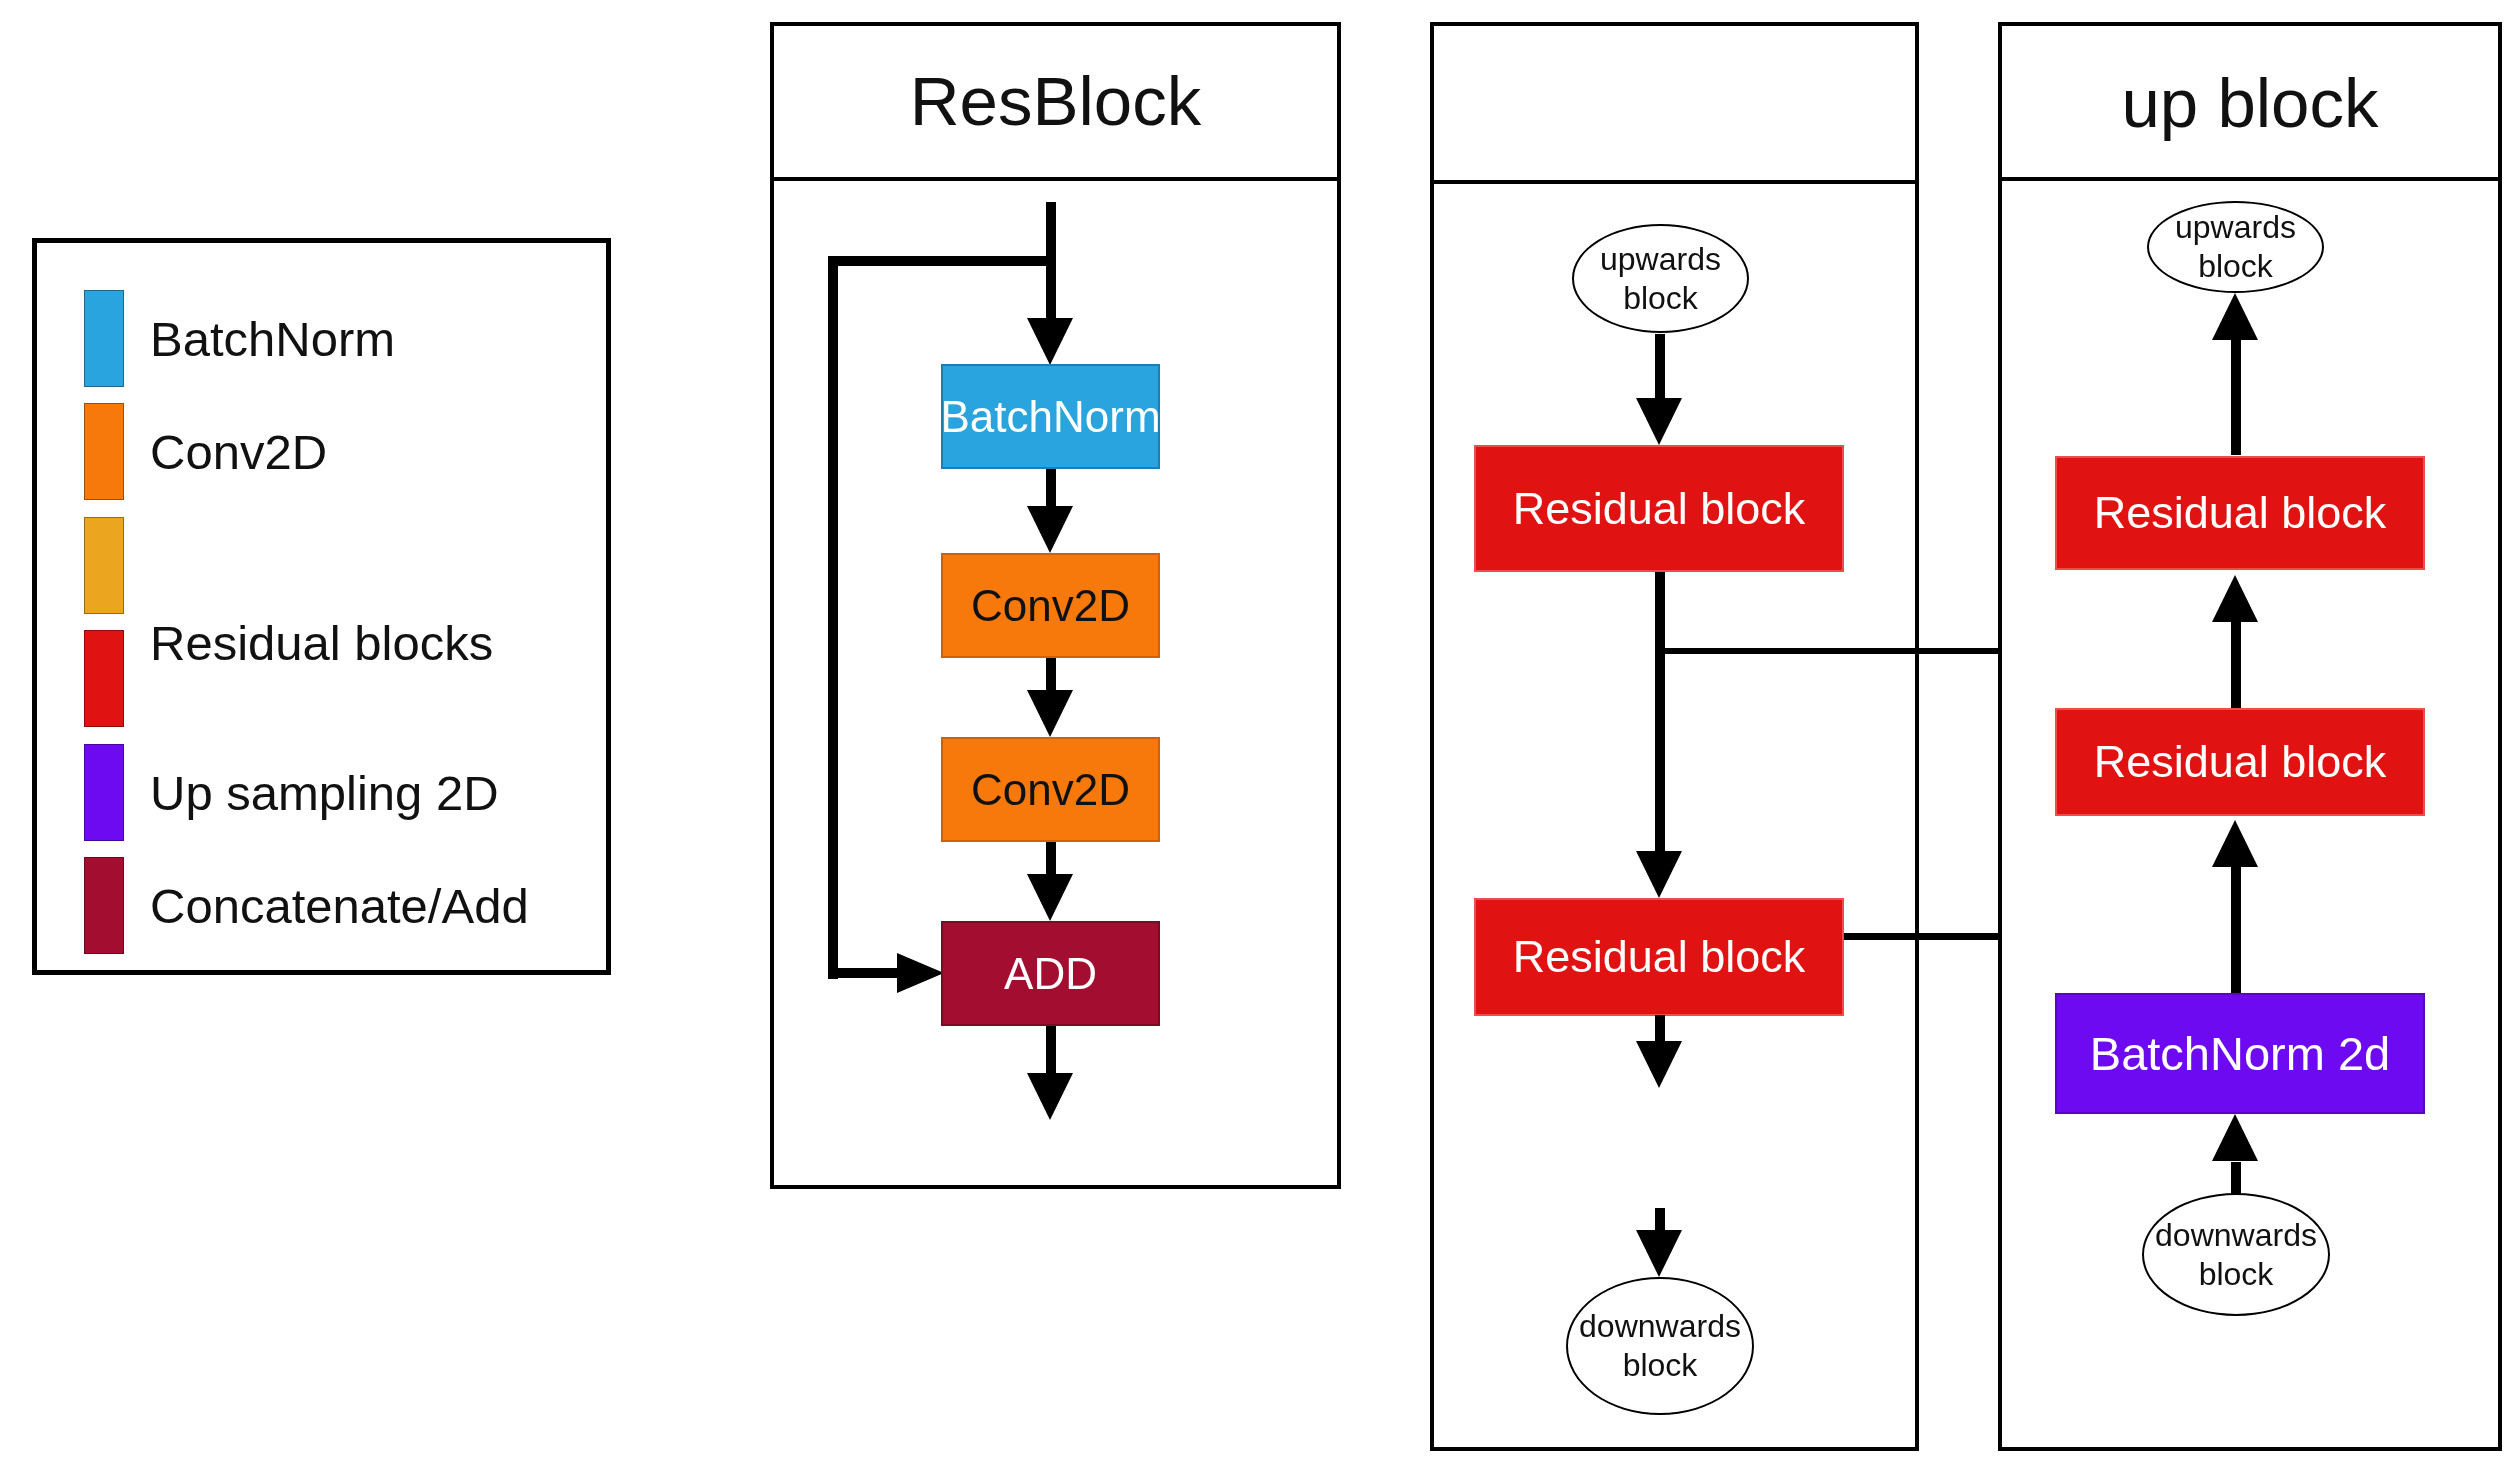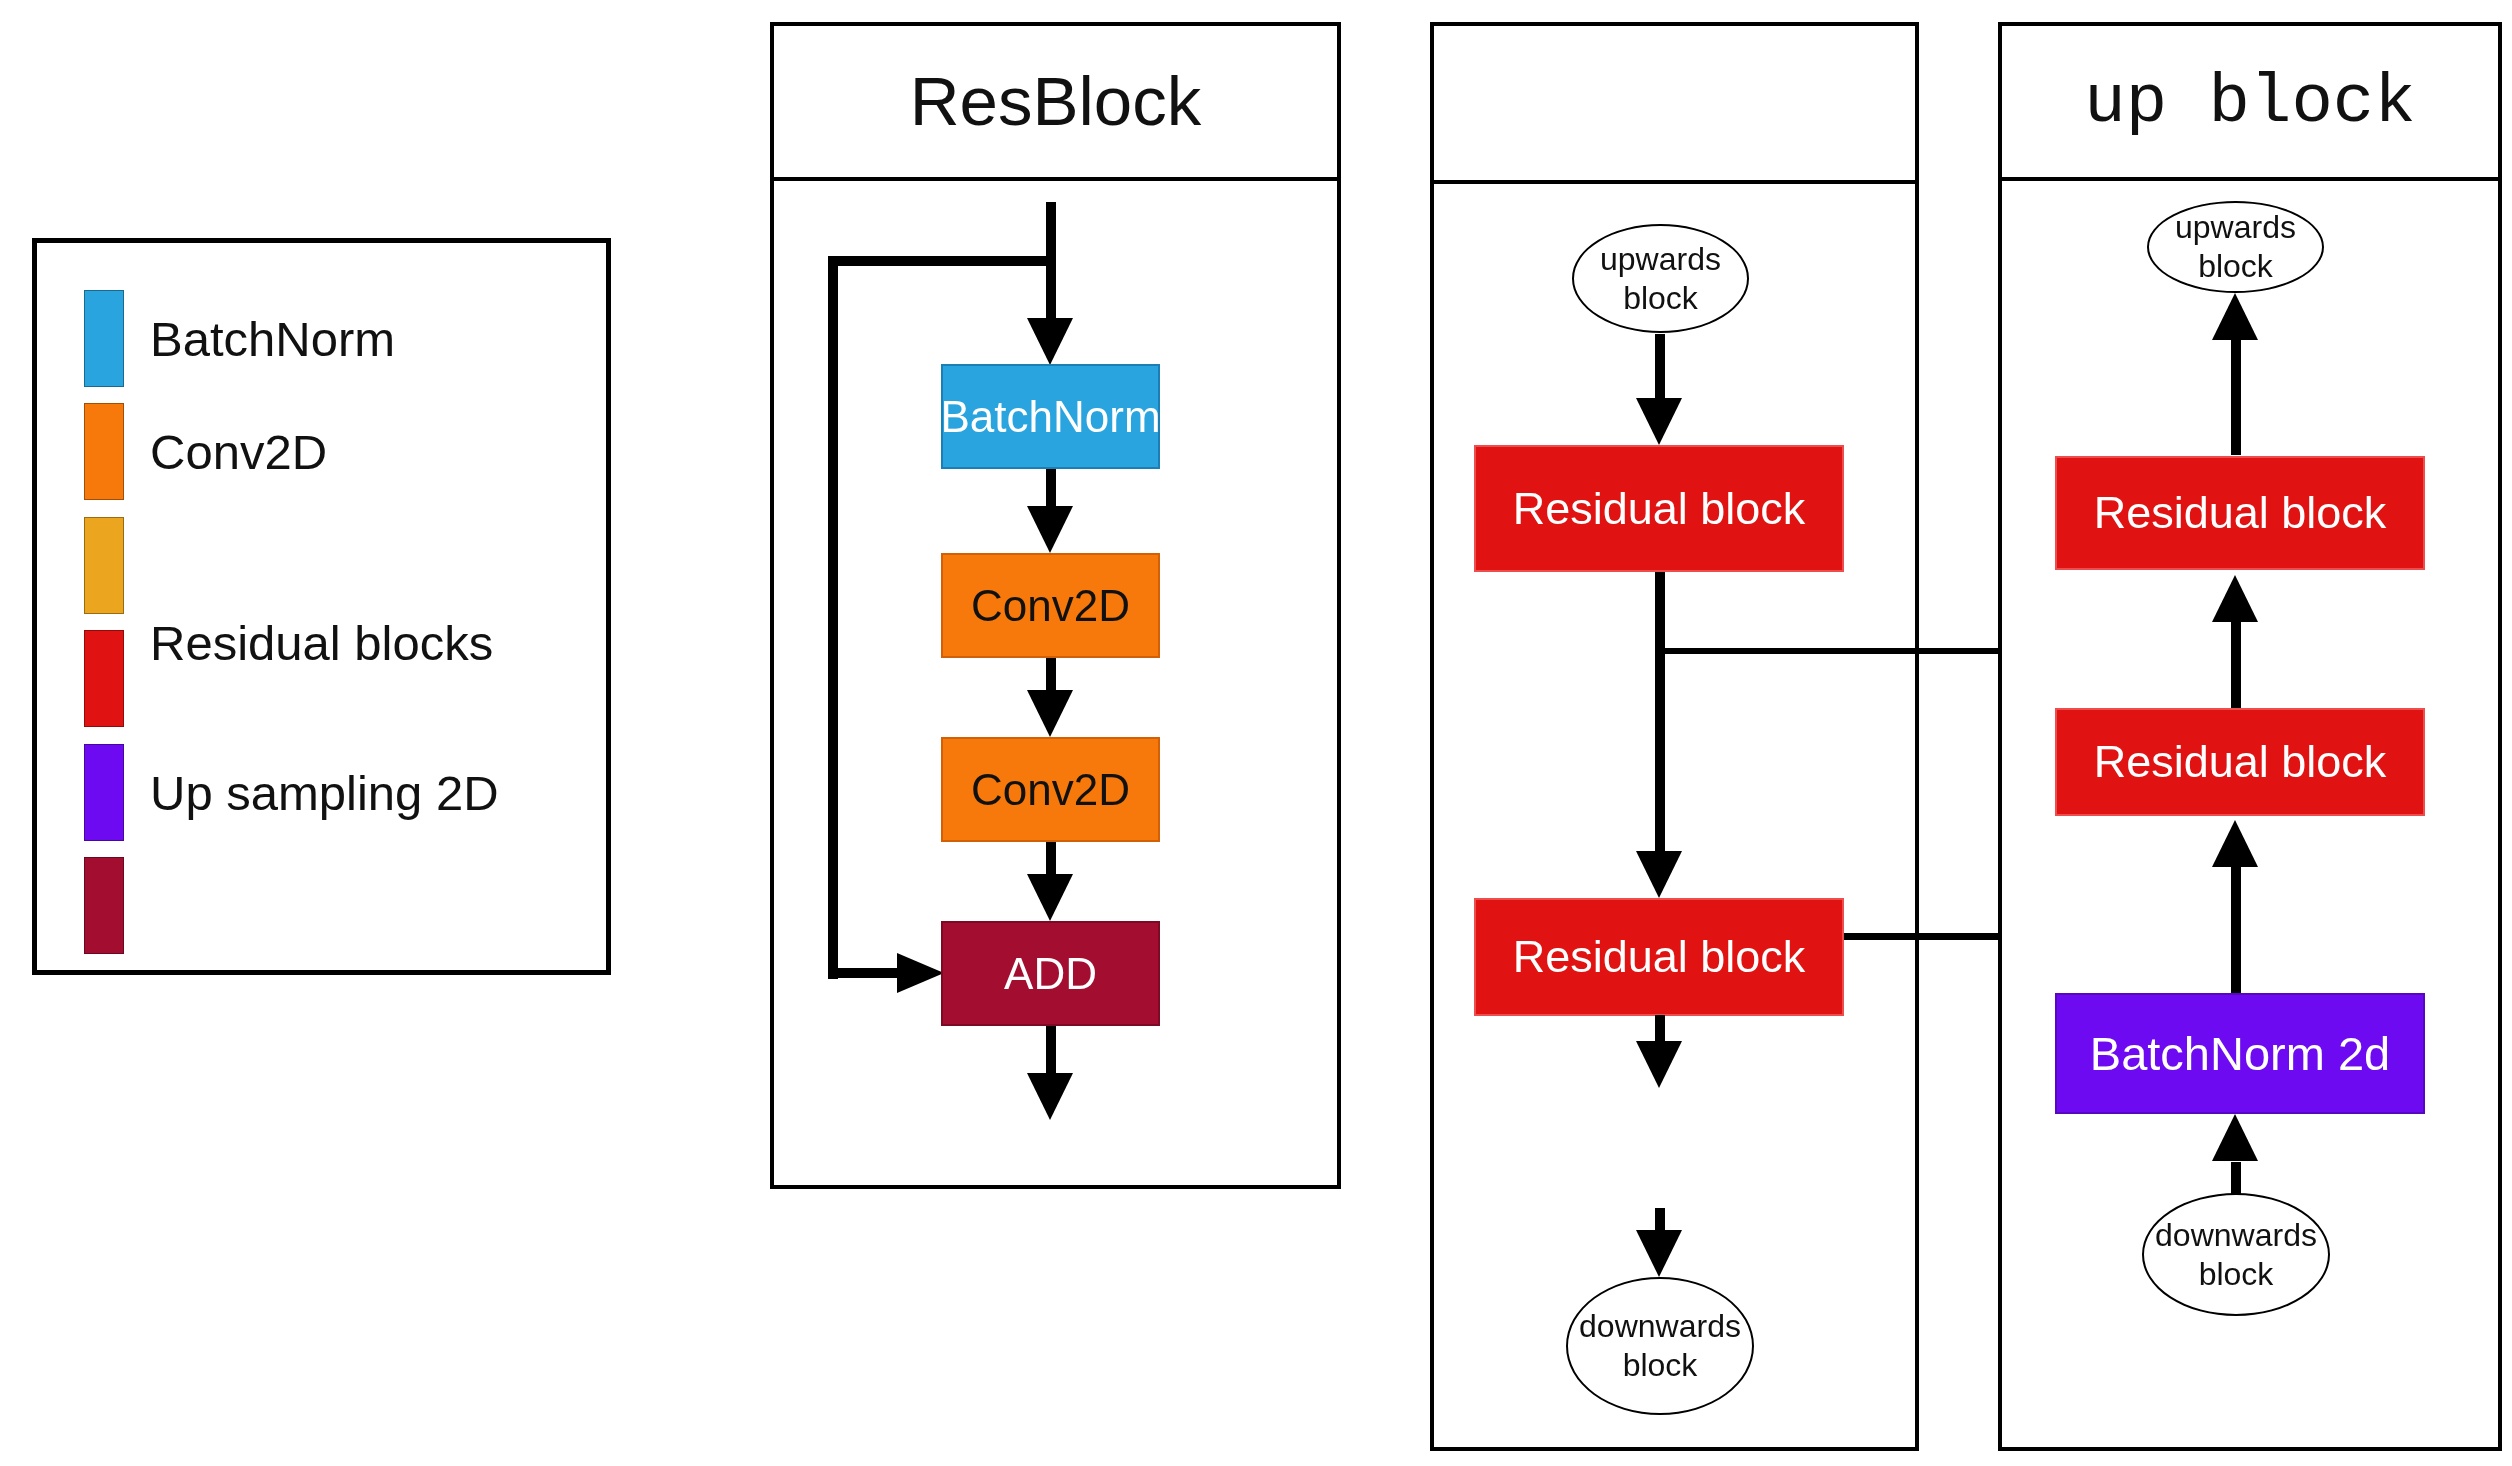"up block" div.abs { font-family: Liberation Mono, monospace -> none }
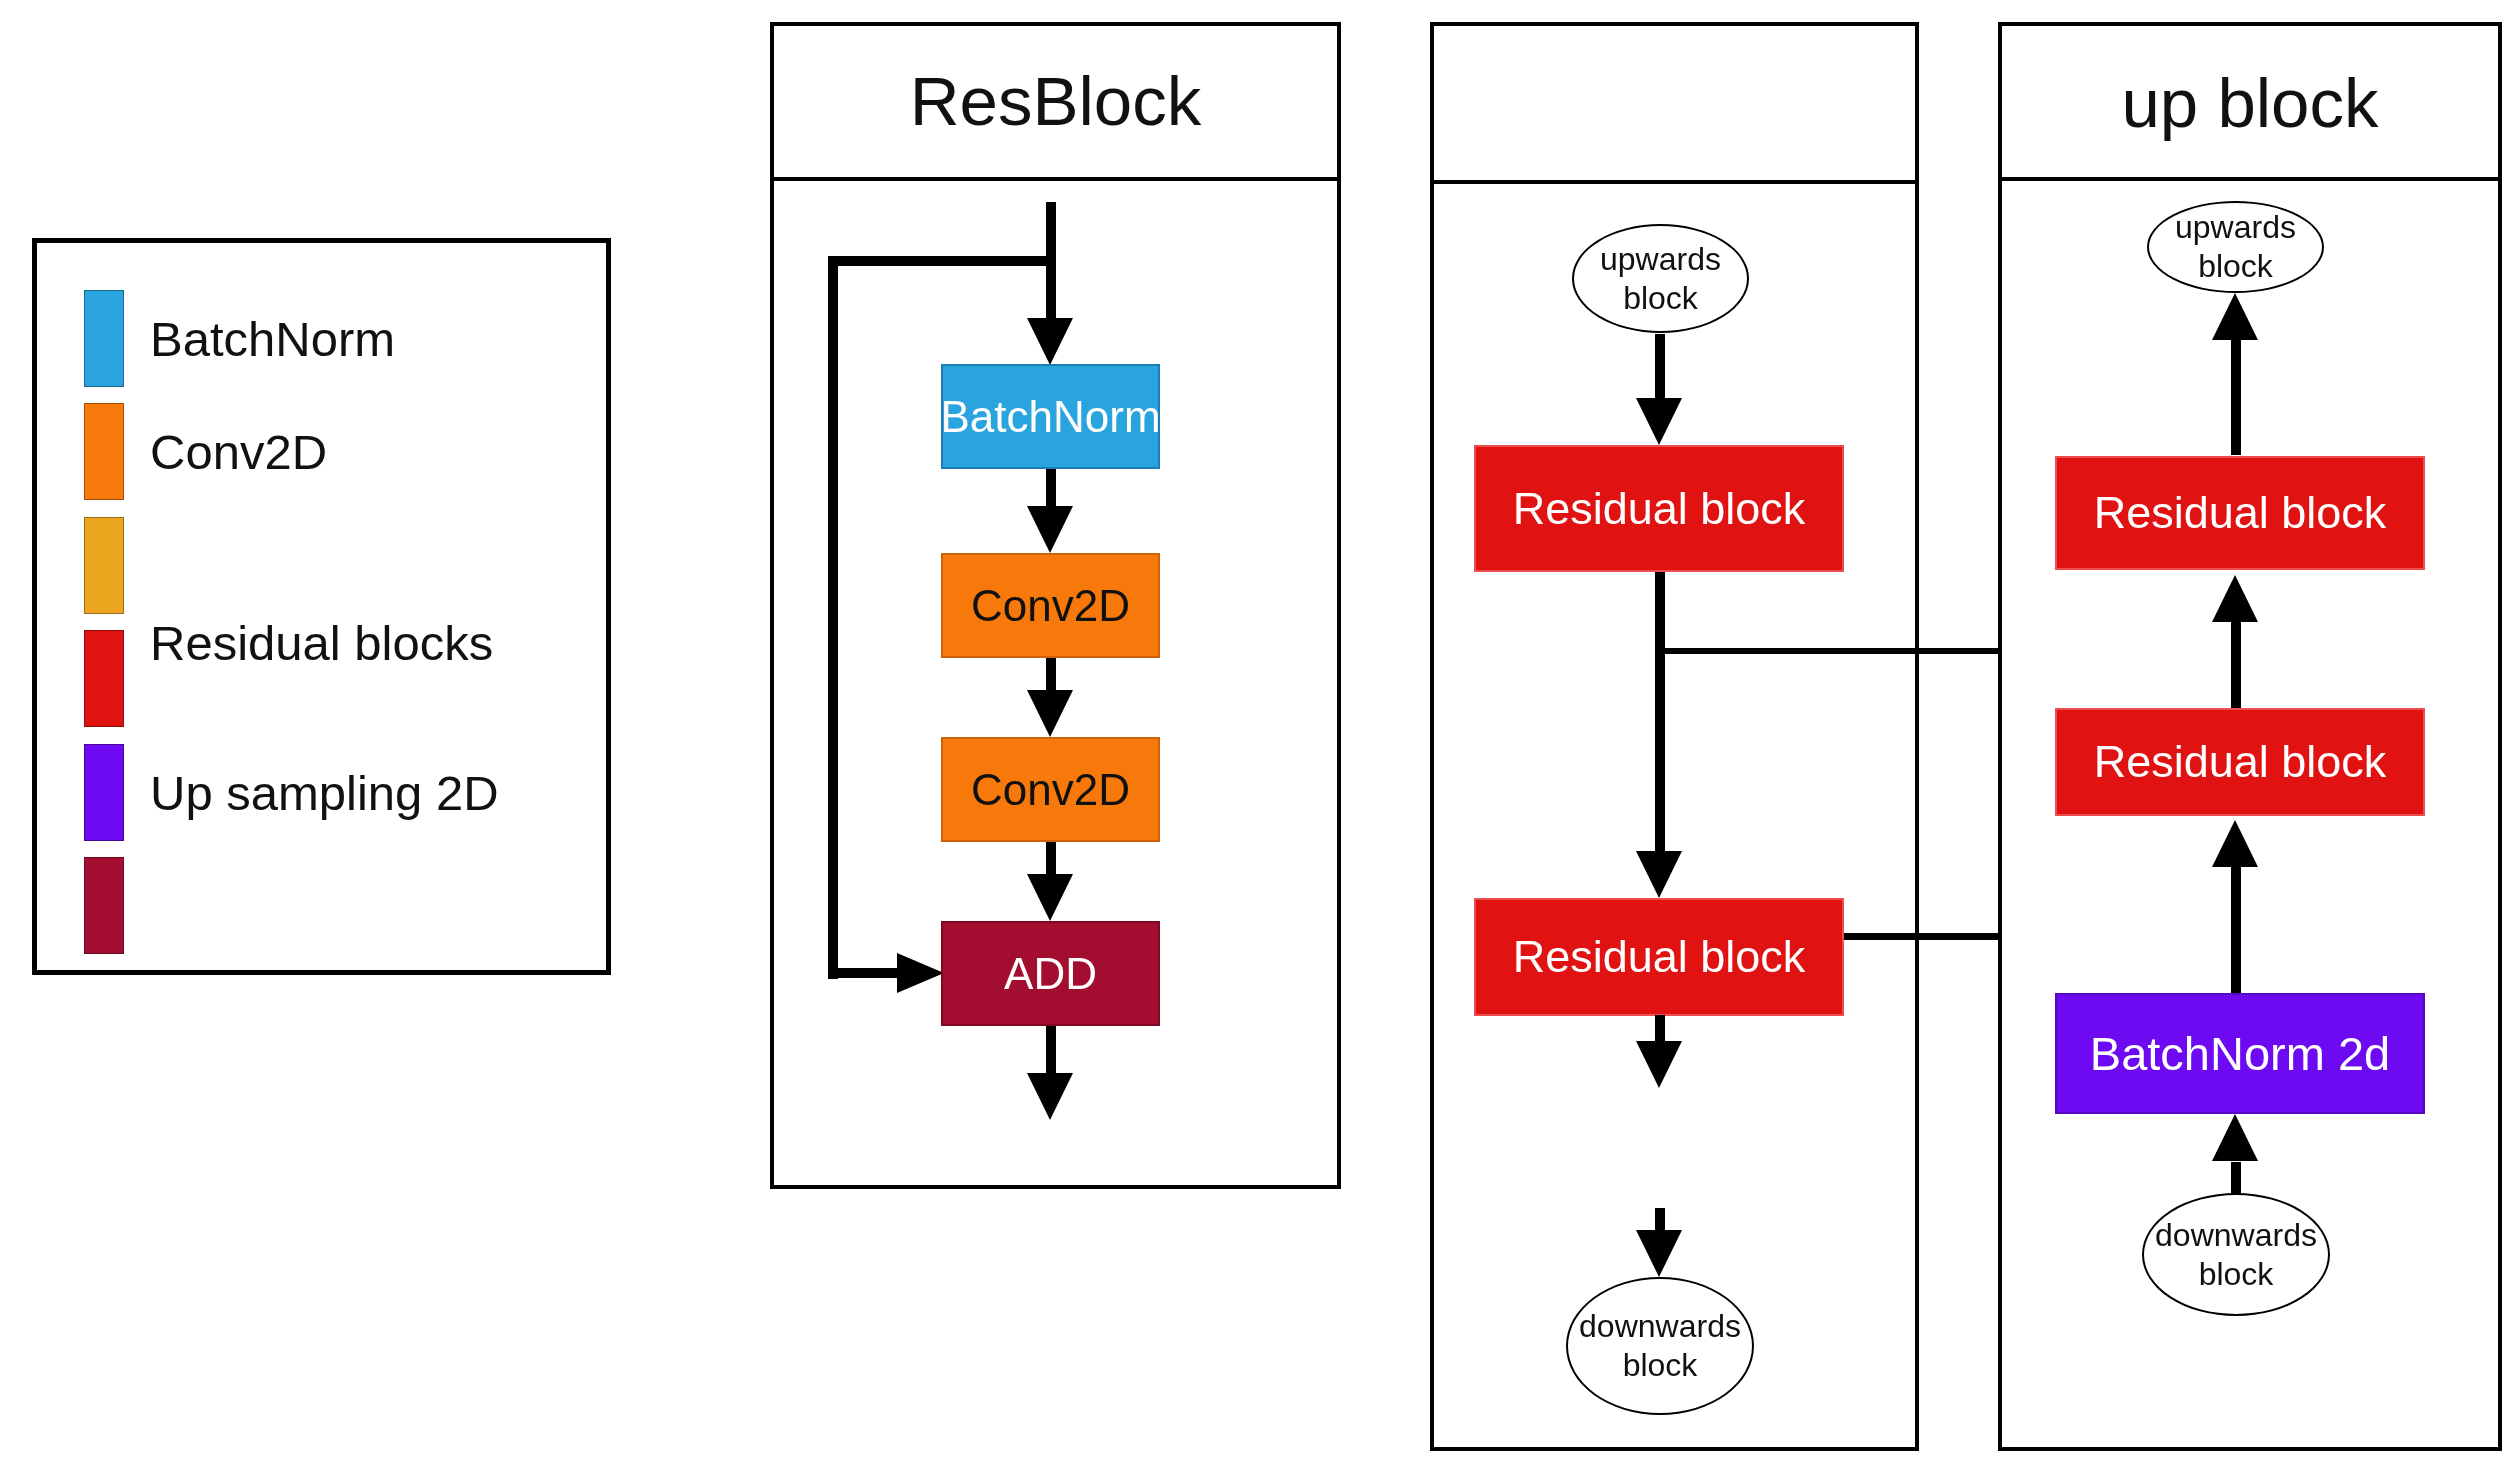"Concatenate/Add" div.abs { html: none -> <div>Concatenate/Add</div> }
